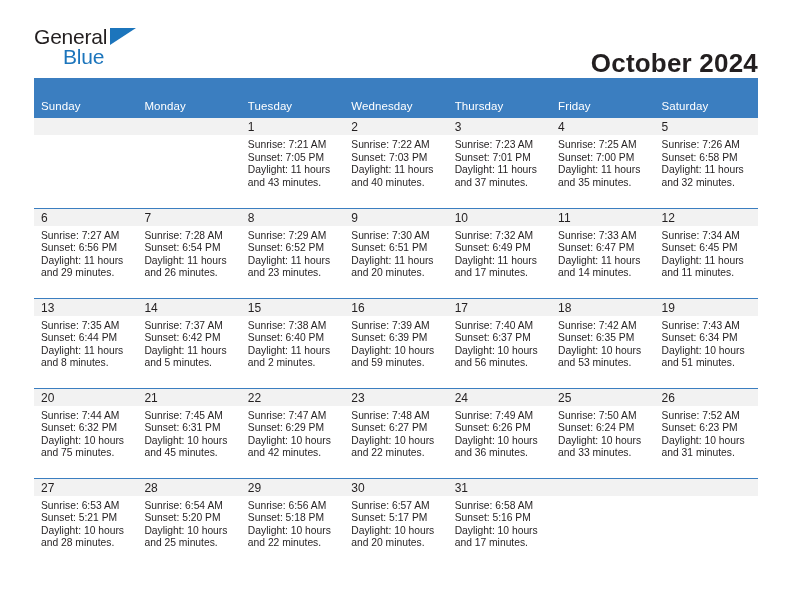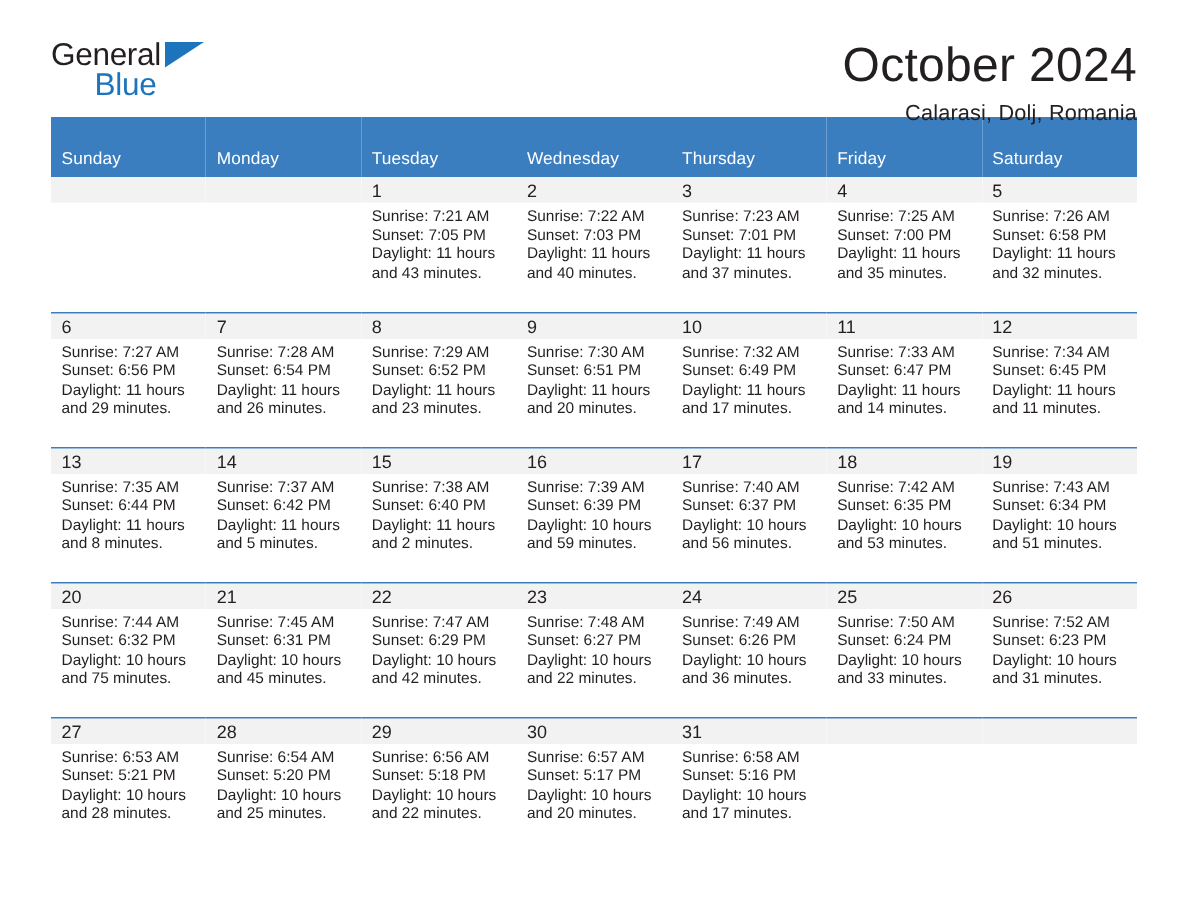"October 2024" .cal-title { font-size: 32px -> 26px; font-weight: normal -> bold; margin-top: none -> 24px }
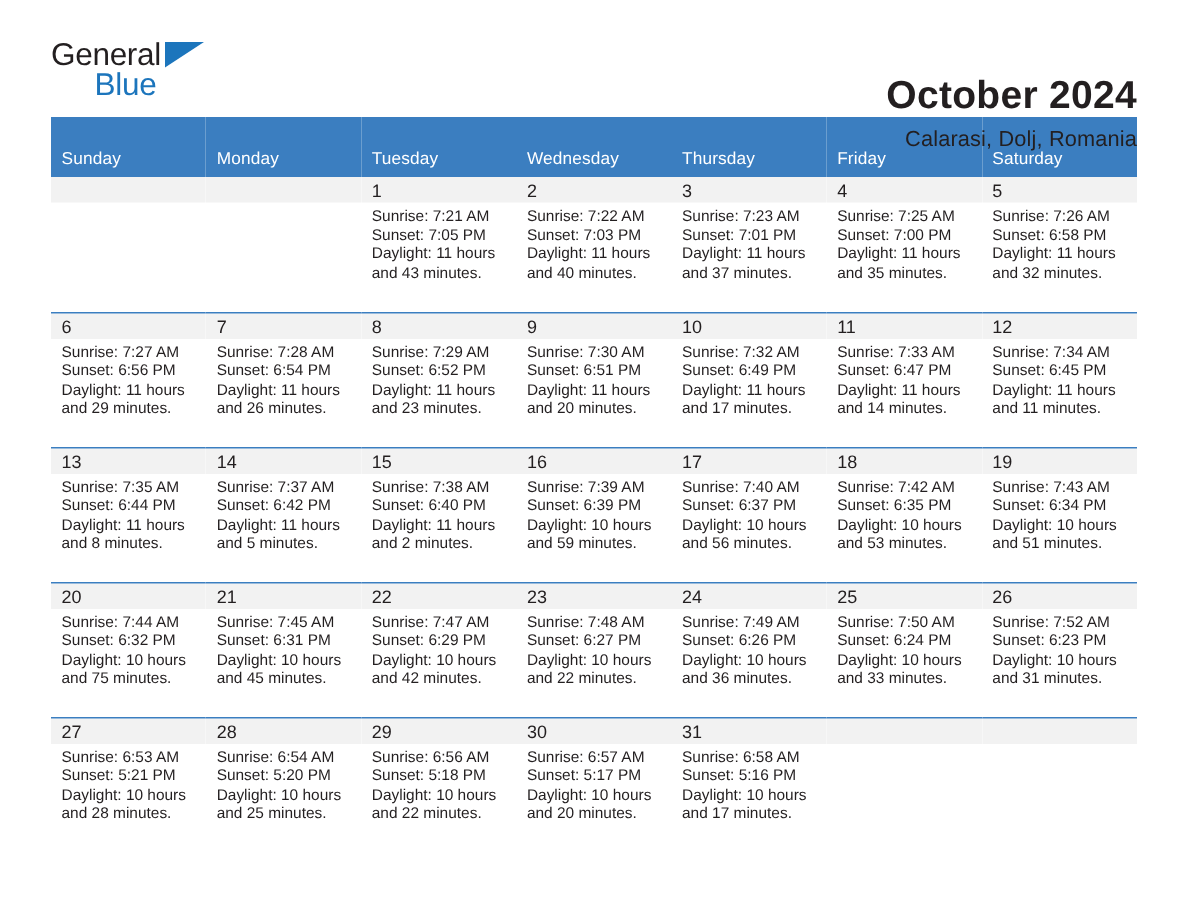"Calarasi, Dolj, Romania" div.cal-subtitle { html: <div>Calarasi, Dolj, Romania</div> -> none }
